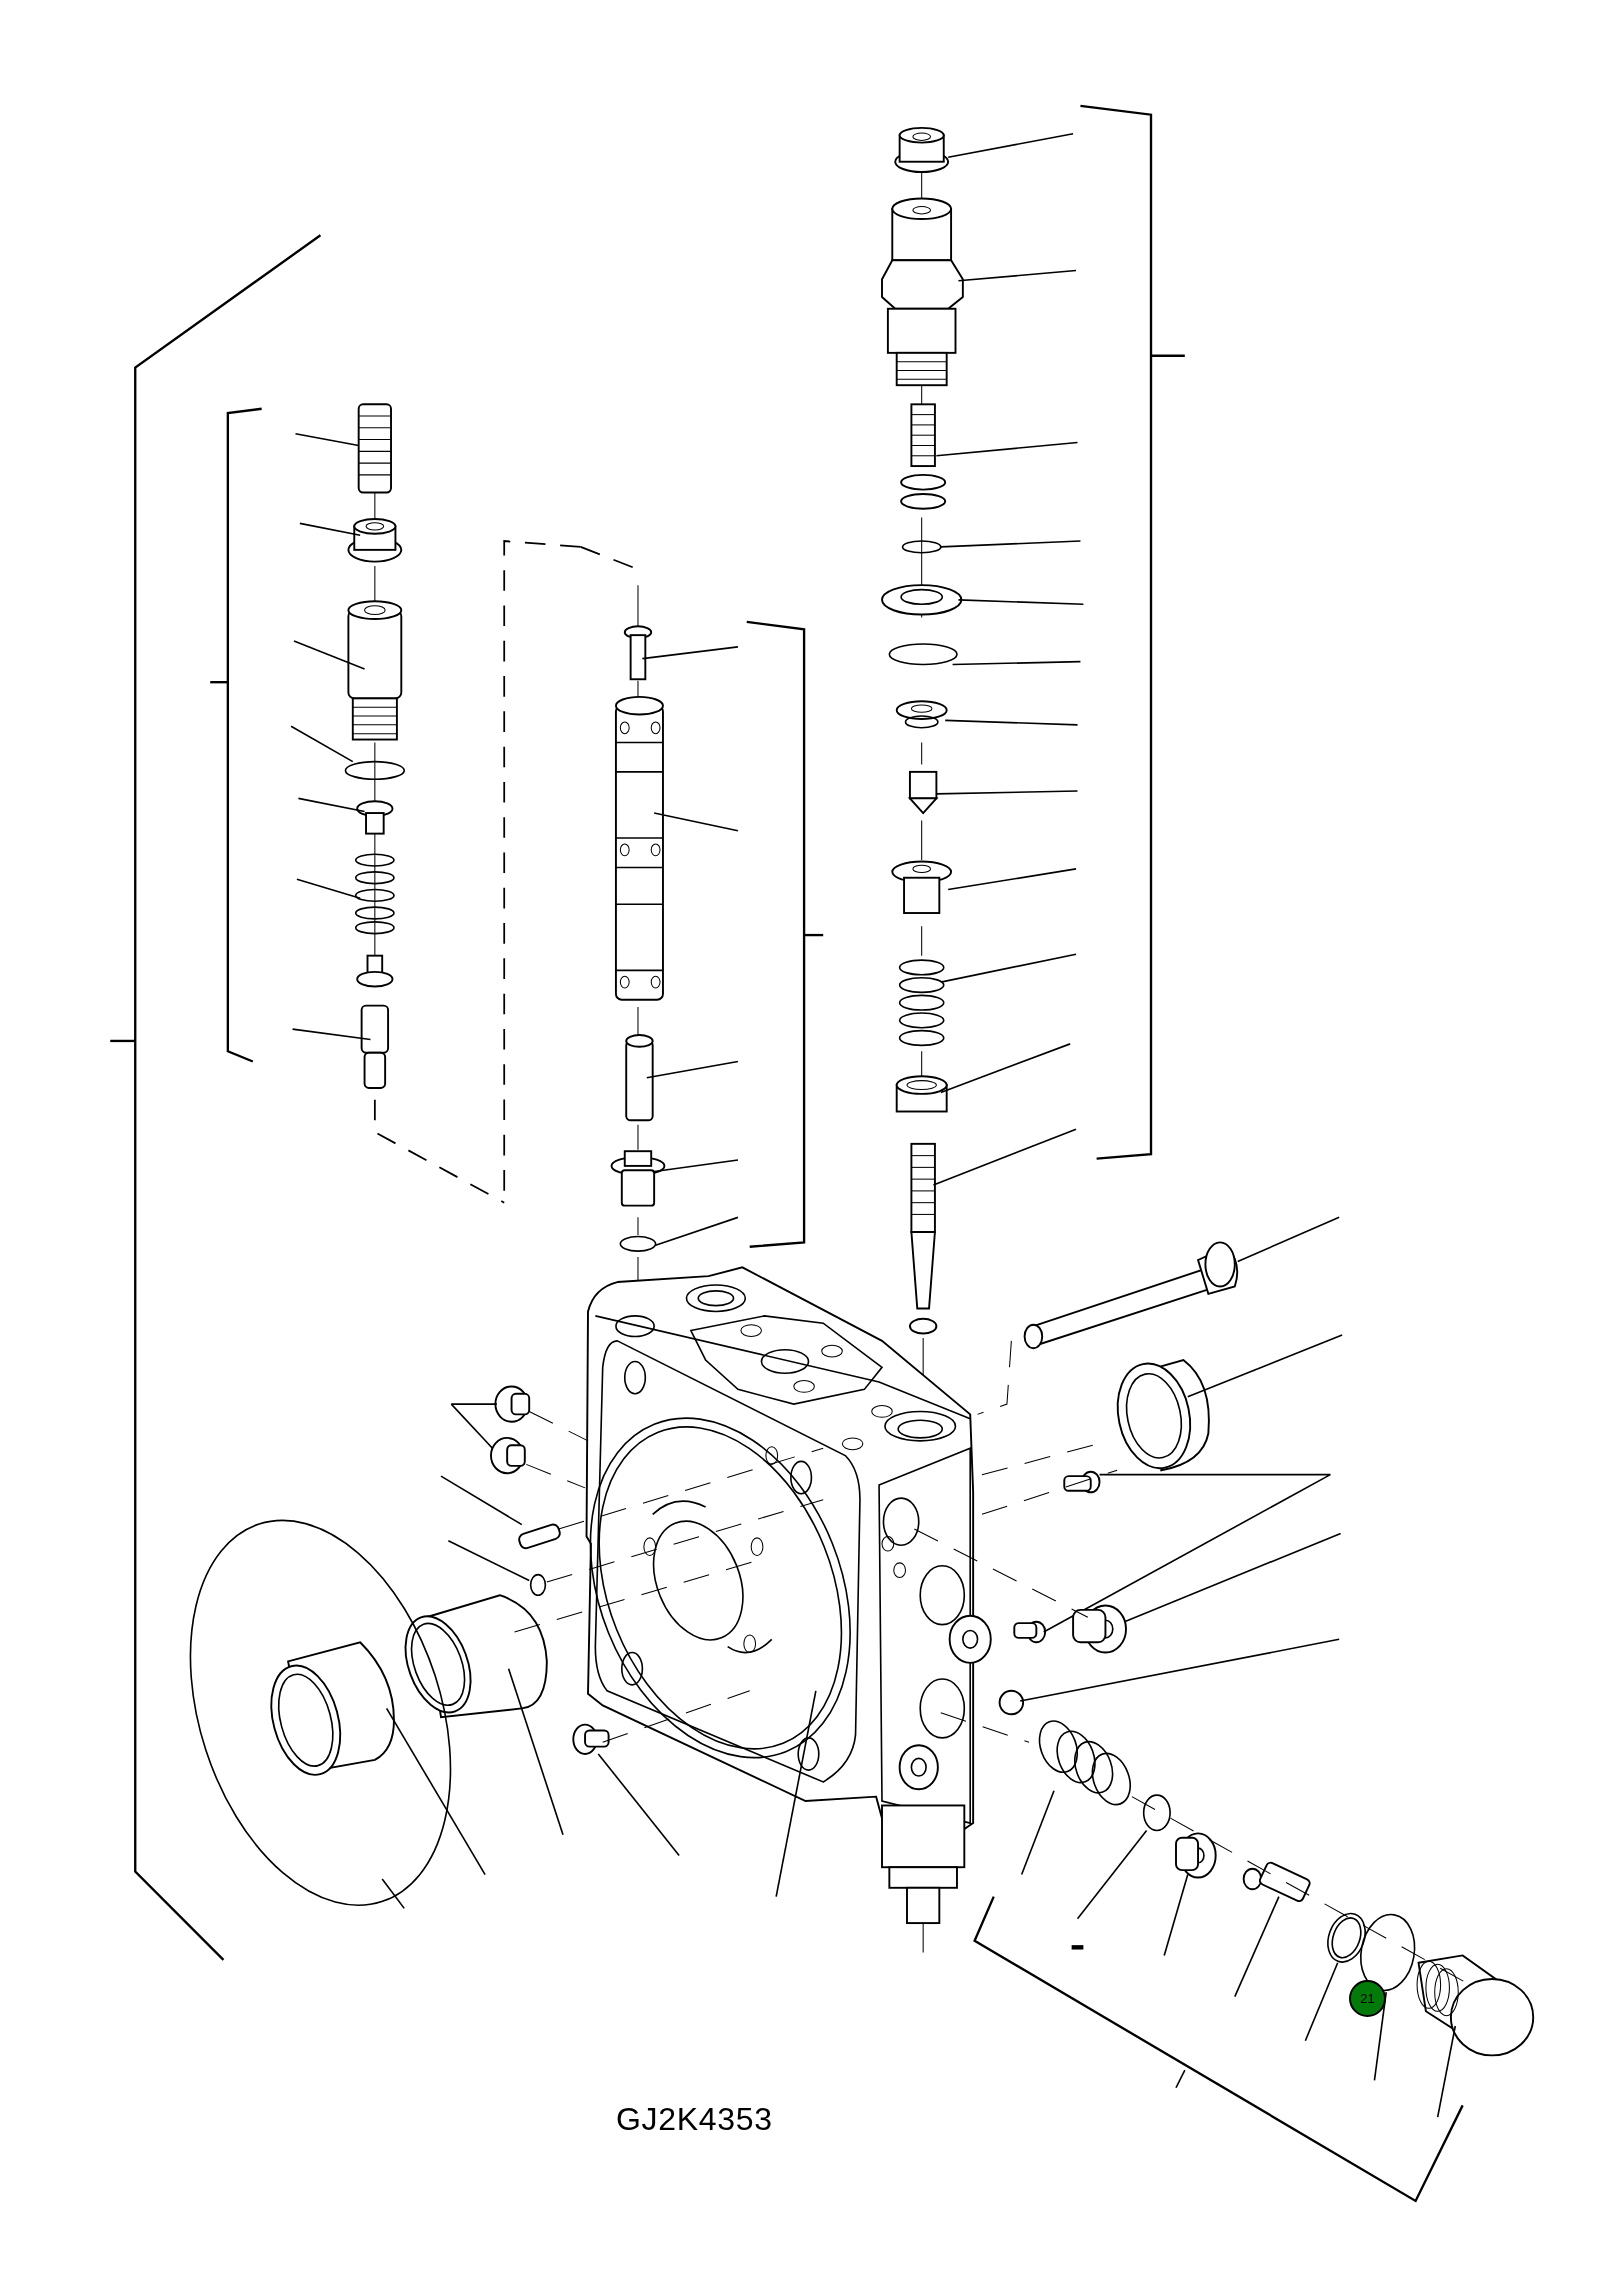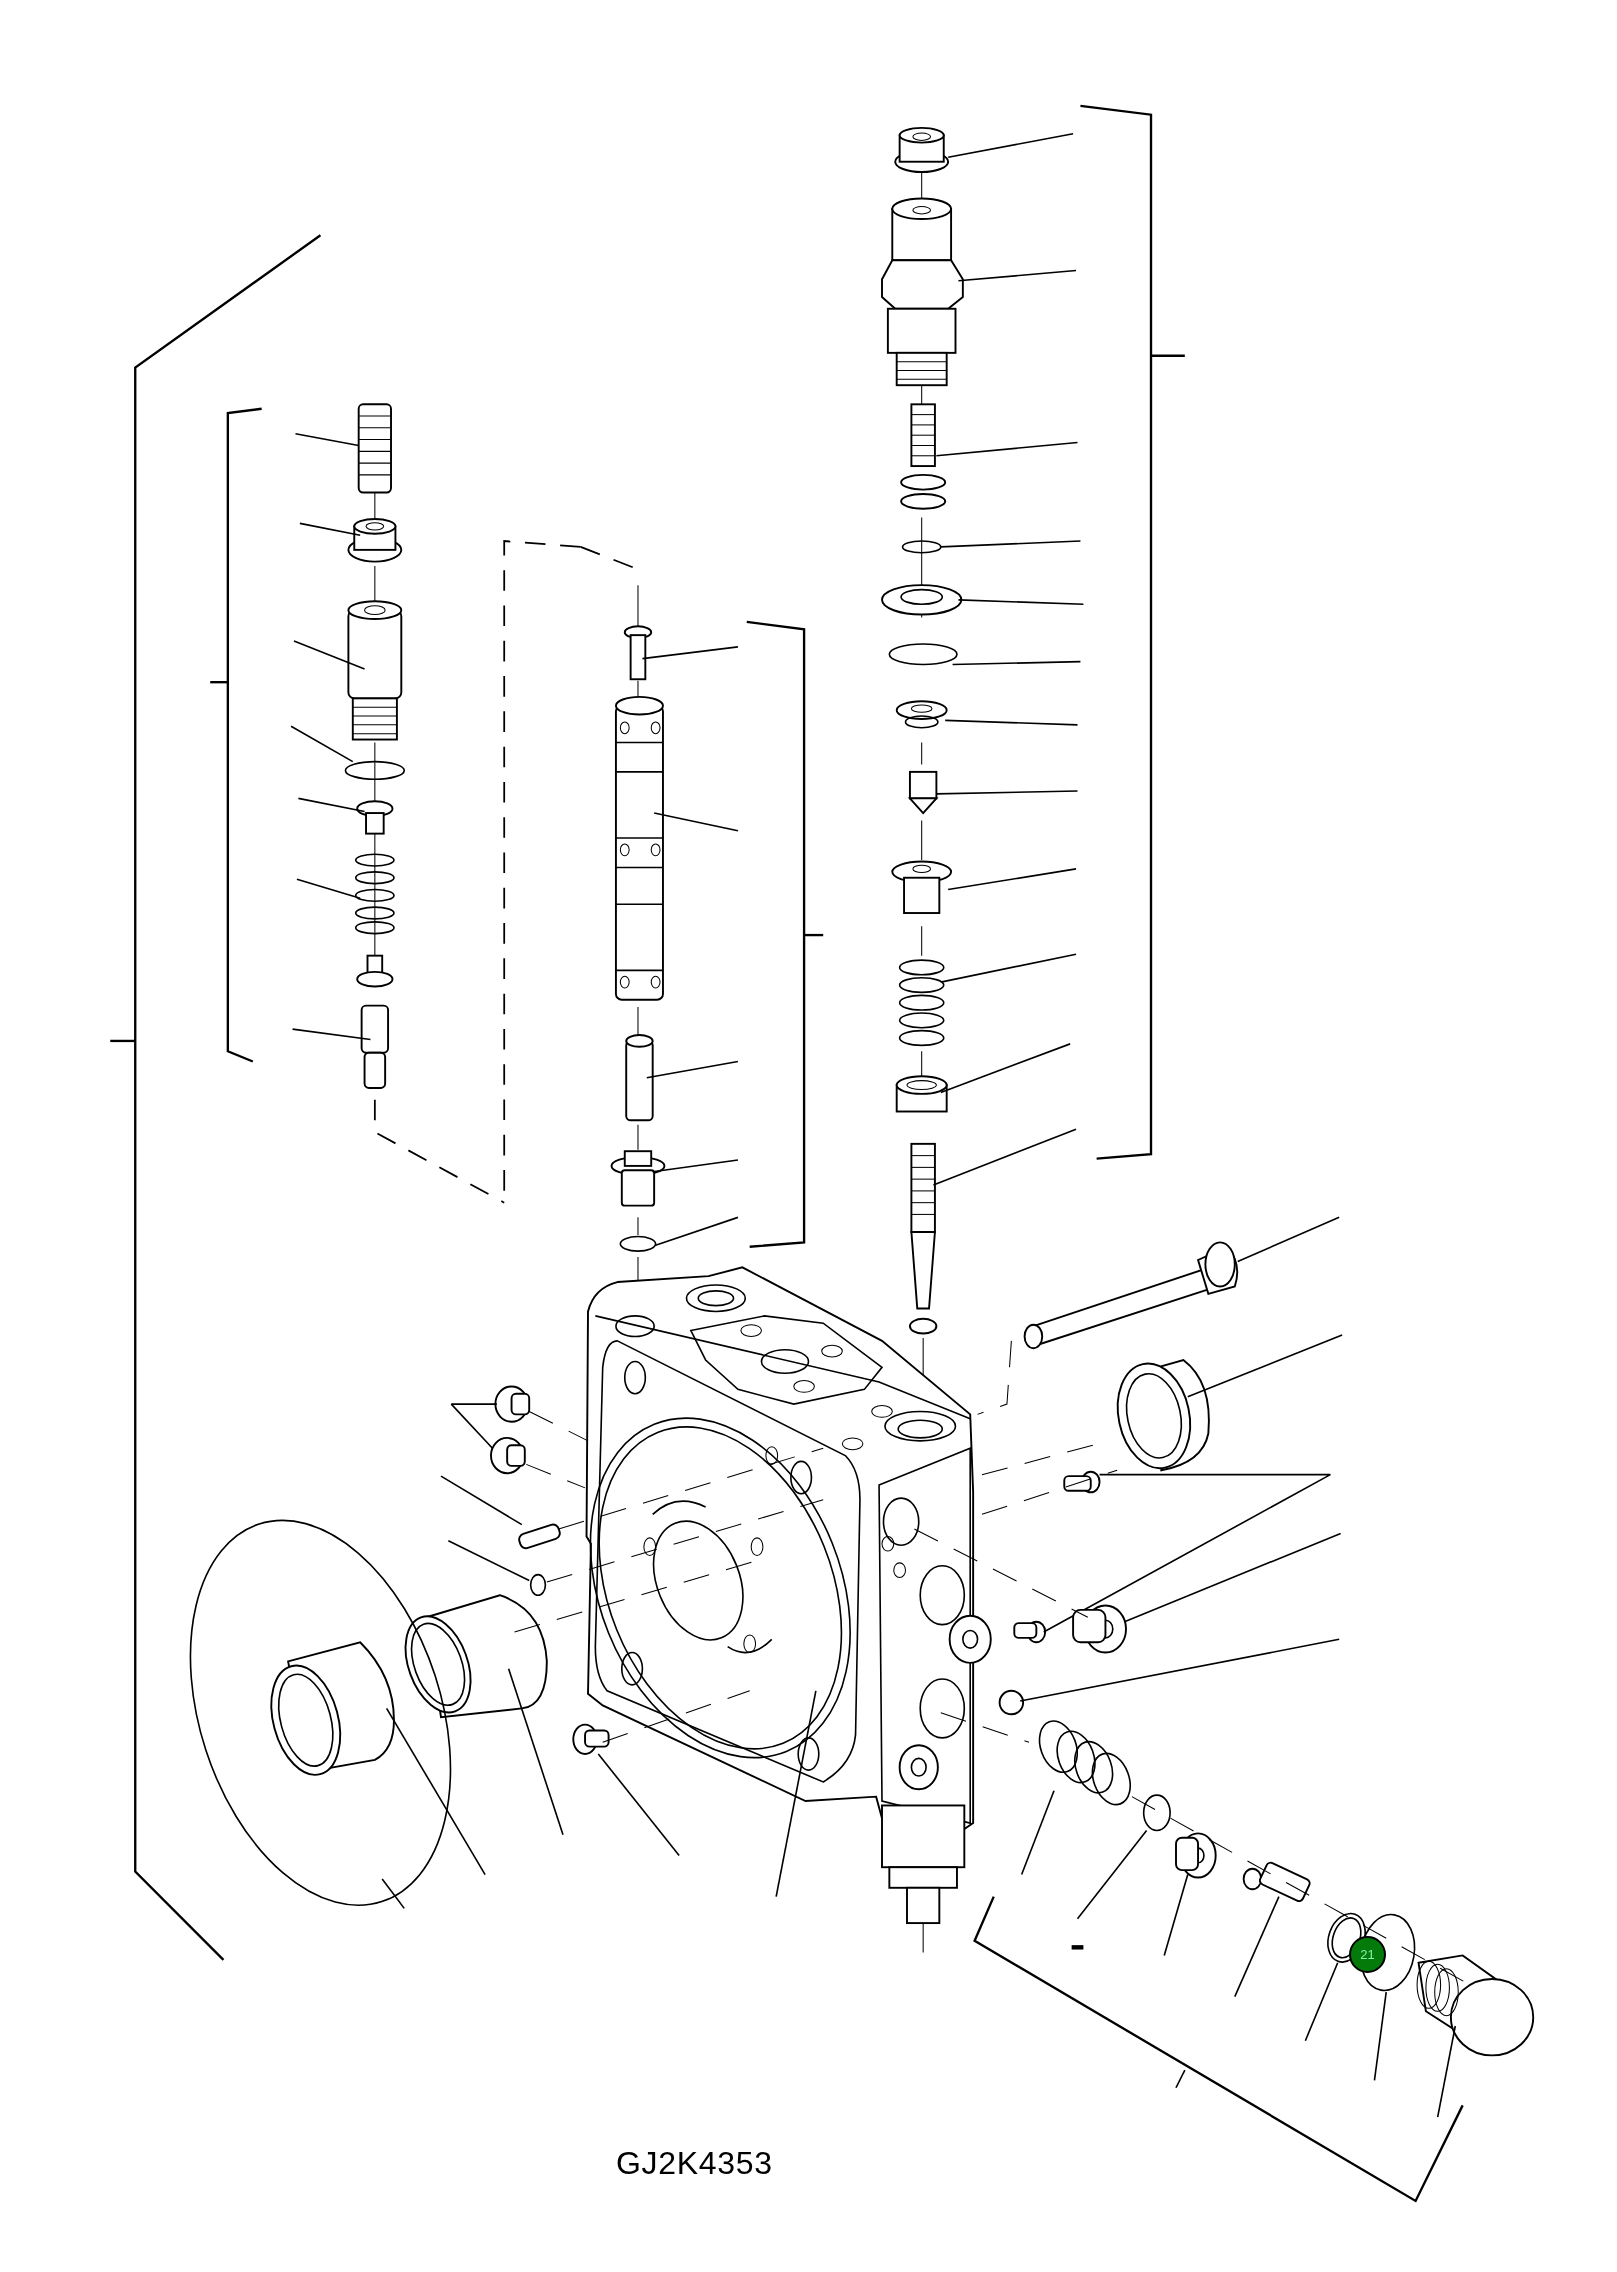"21" .callout-badge { color: #86efac -> #000000; top: 1936px -> 1980px }
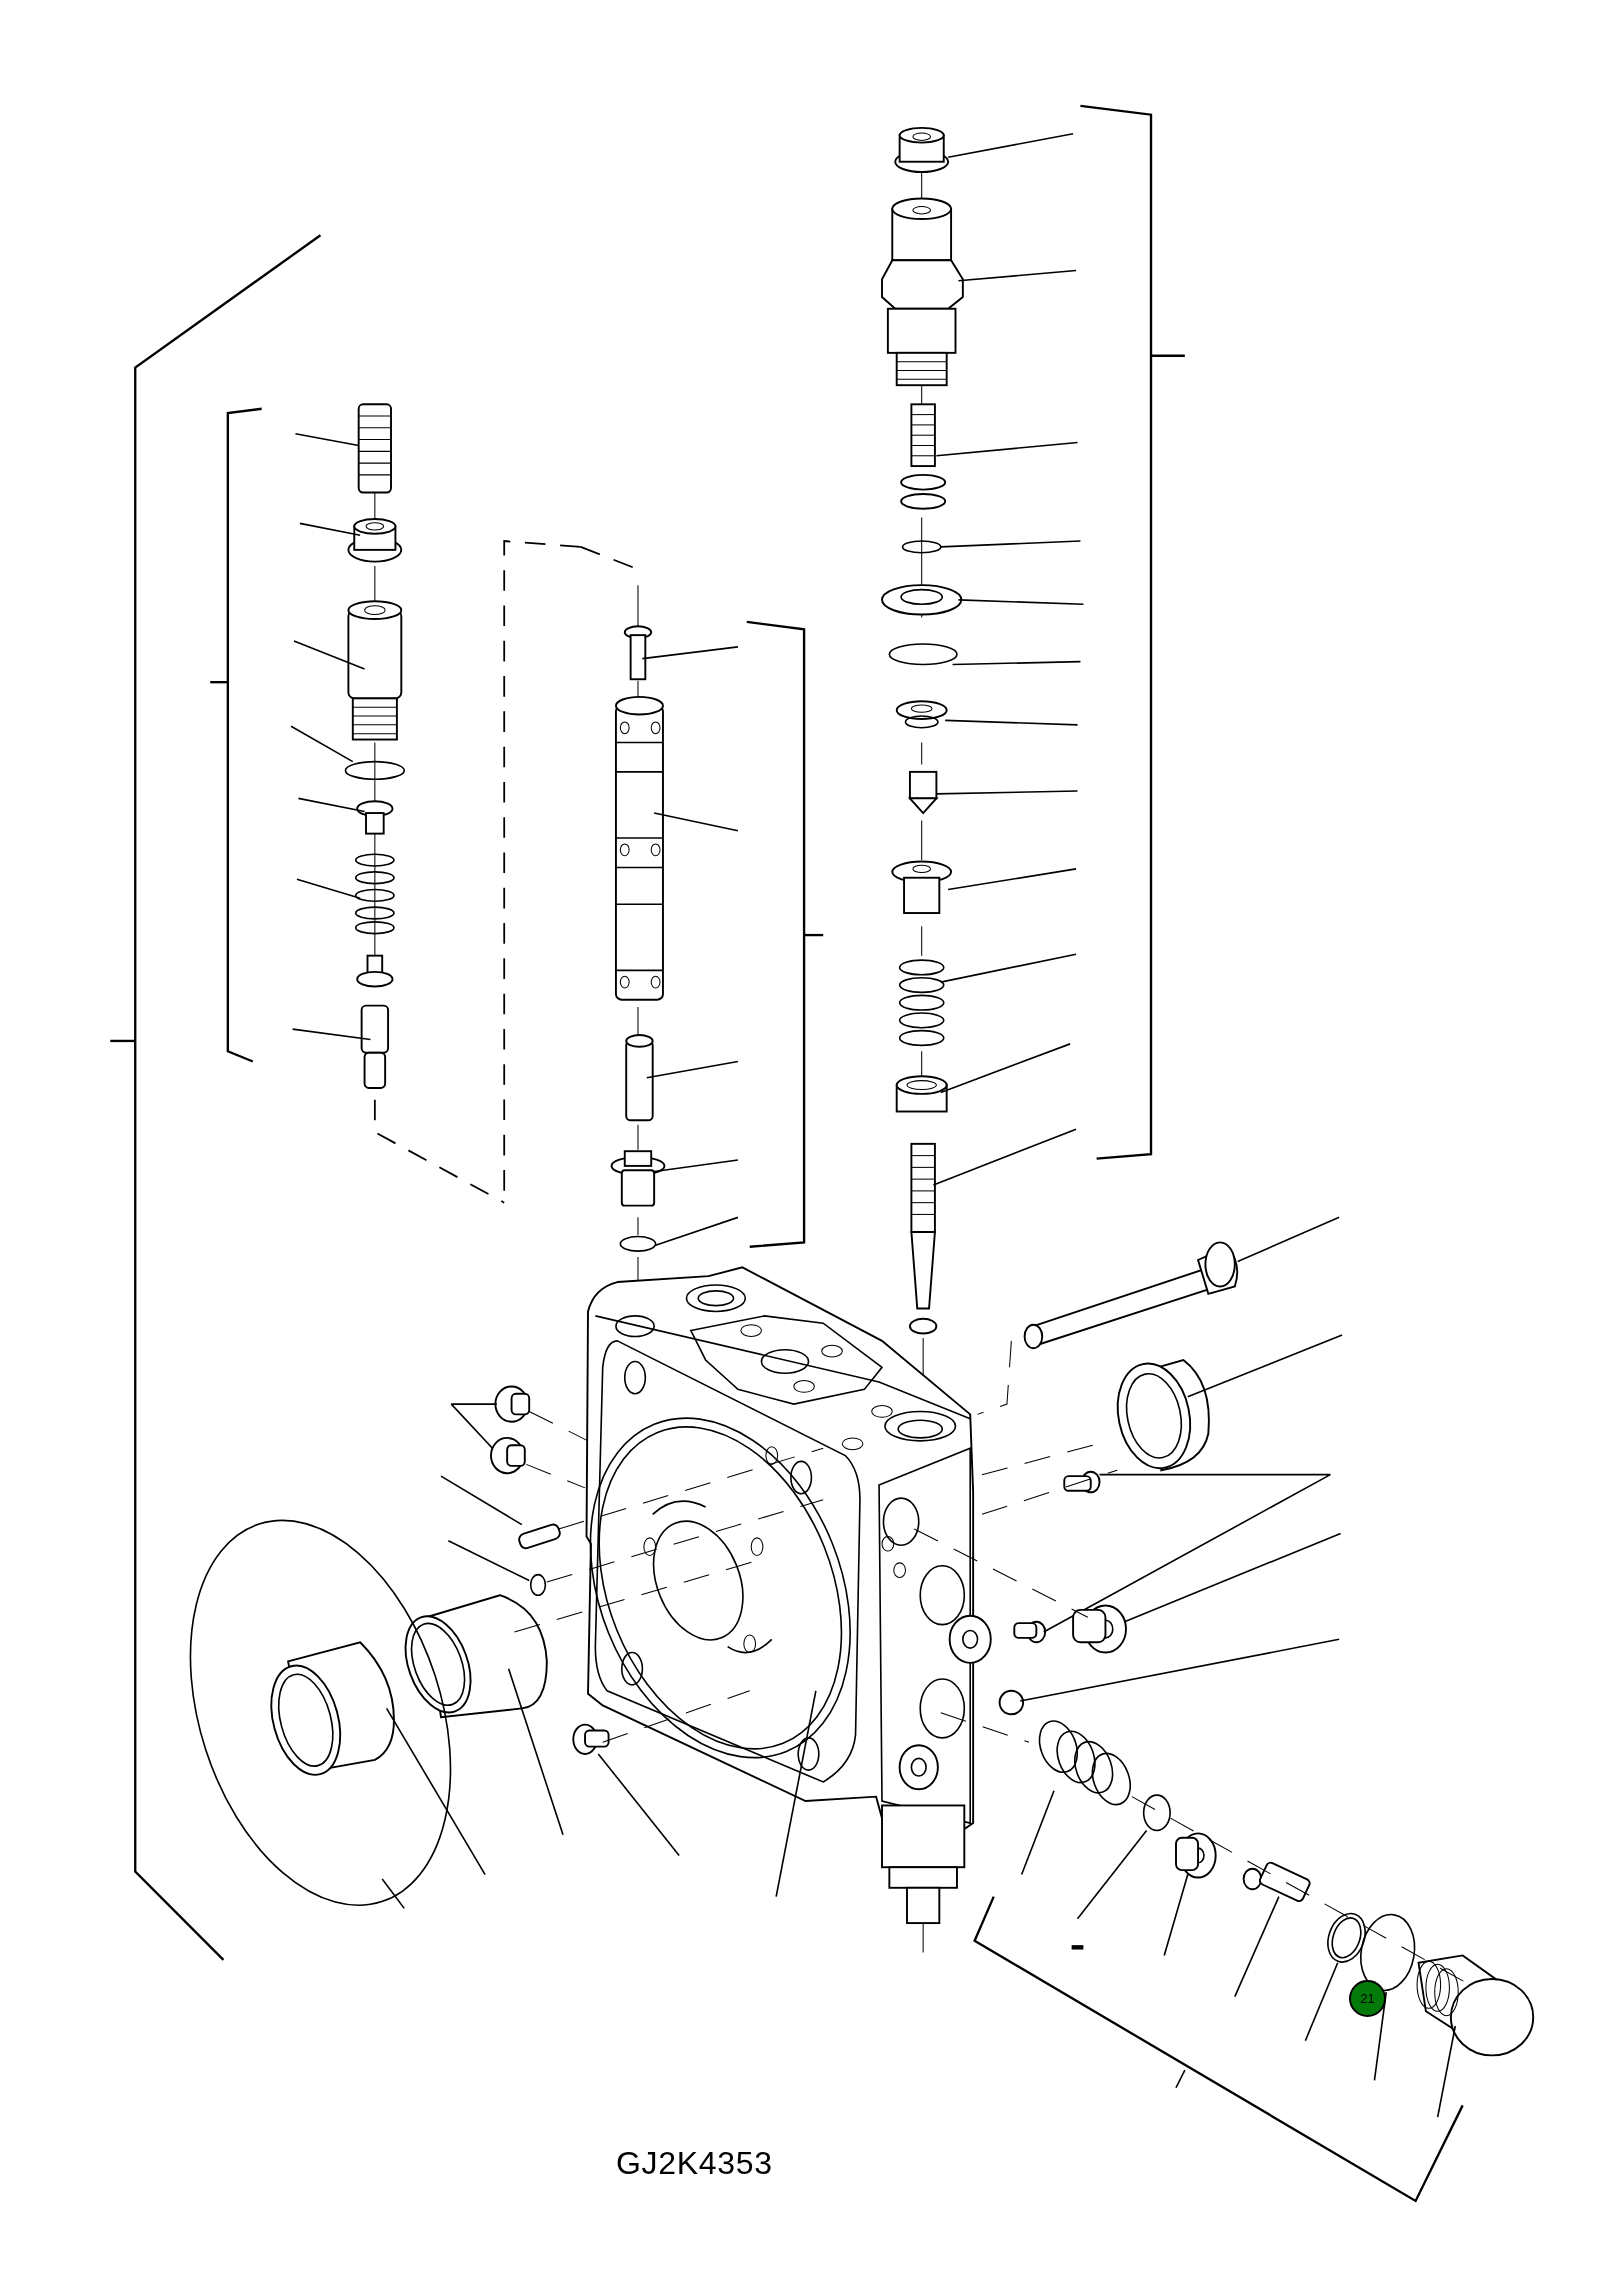"GJ2K4353" .drawing-code { margin-top: 44px -> none }
